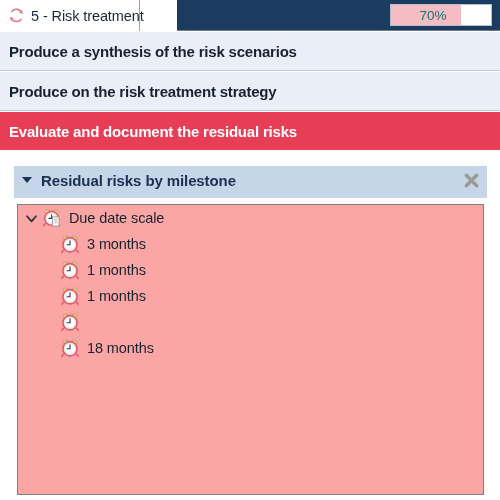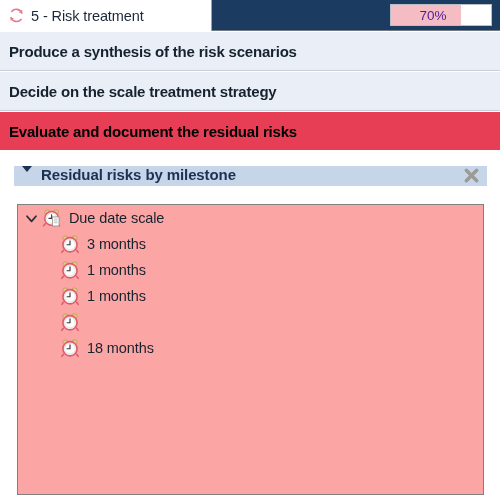"5 - Risk treatment" .topbar-tab { width: 212px -> 140px }
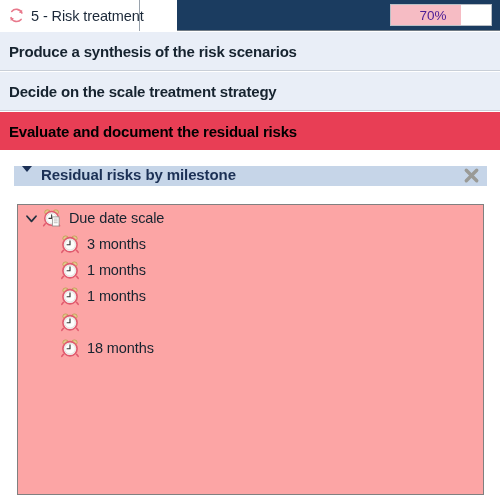"70%" .progress-label { color: #4c1d95 -> #0f766e }
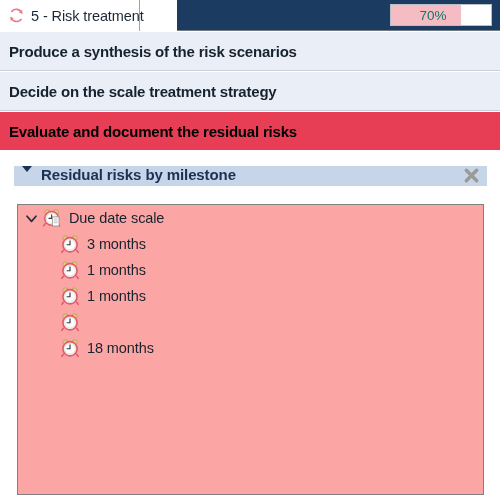"Decide on the scale treatment" span { text: Decide on the scale -> Produce on the risk }
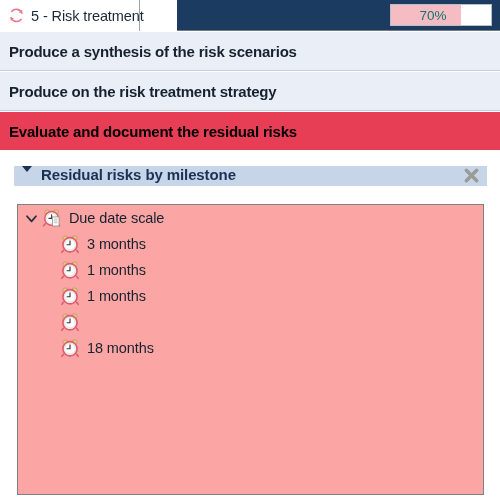"Evaluate and document the residual" .task-row.accent { color: #000000 -> #ffffff }
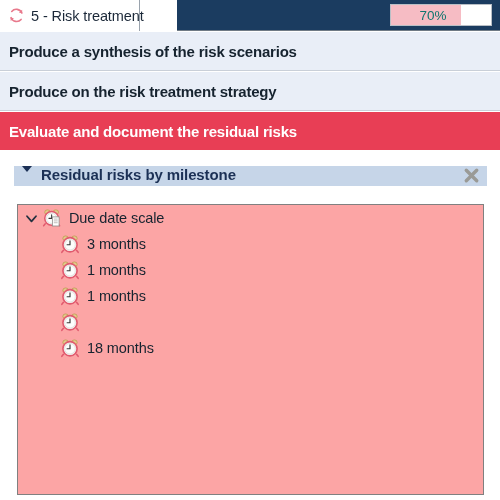"Residual risks by milestone" .panel-header { align-items: flex-start -> center; height: 20px -> 32px }
